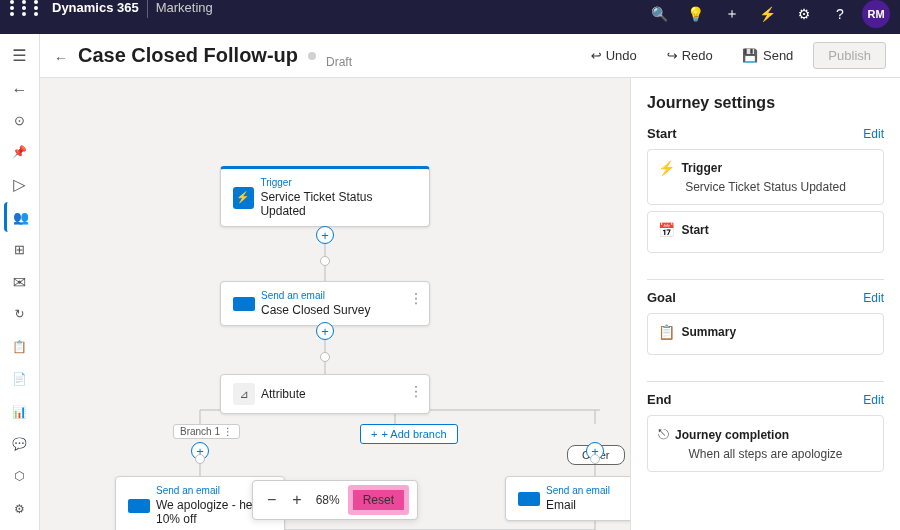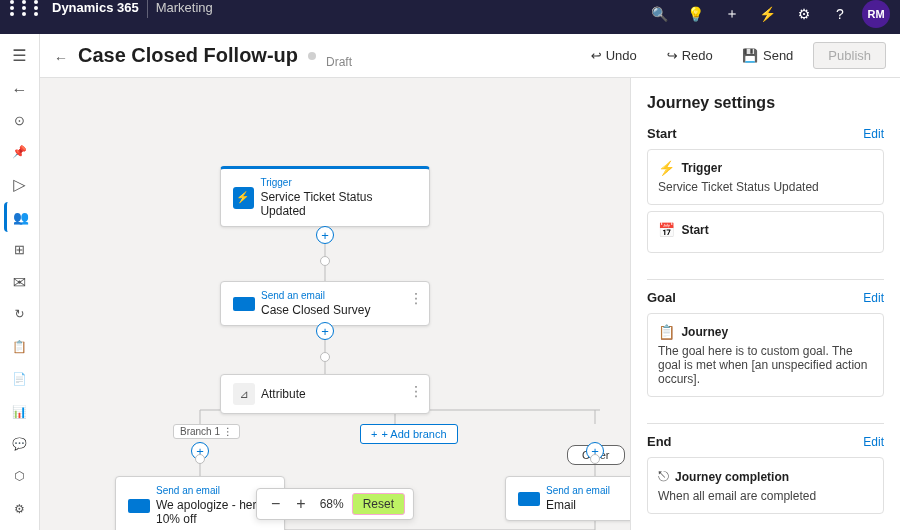"Start" .settings-section { text-align: none -> center }
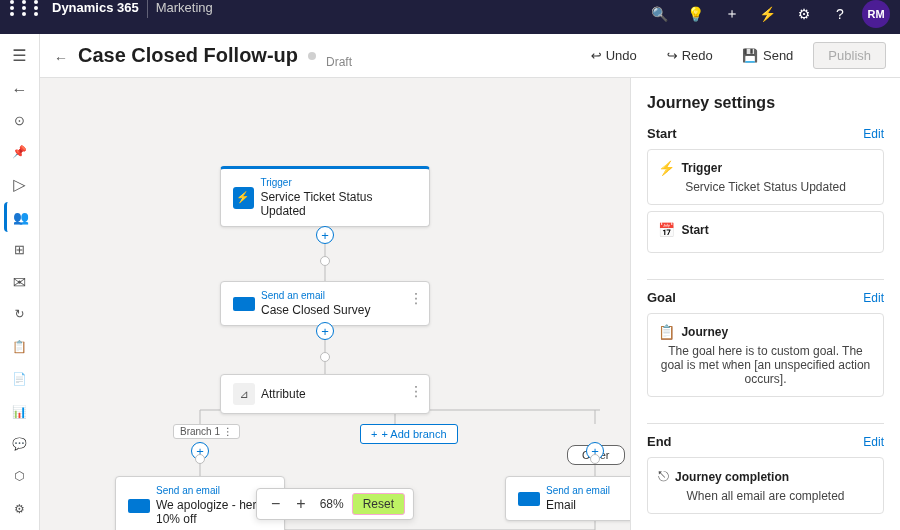"Journey" span.settings-card-title { text: Journey -> Summary }
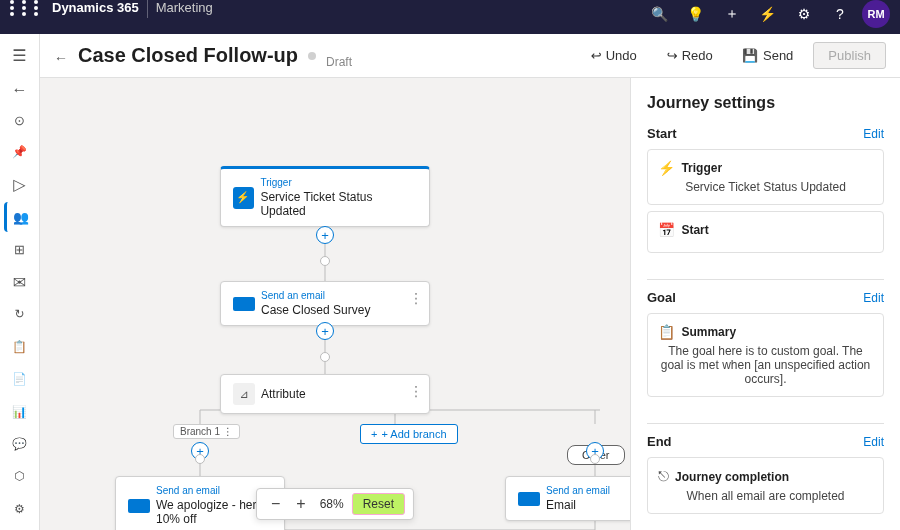"The goal here is to" div.settings-card-text { html: <div>The goal here is to custom goal. The goal is met when [an unspecified action occurs].</div> -> none }
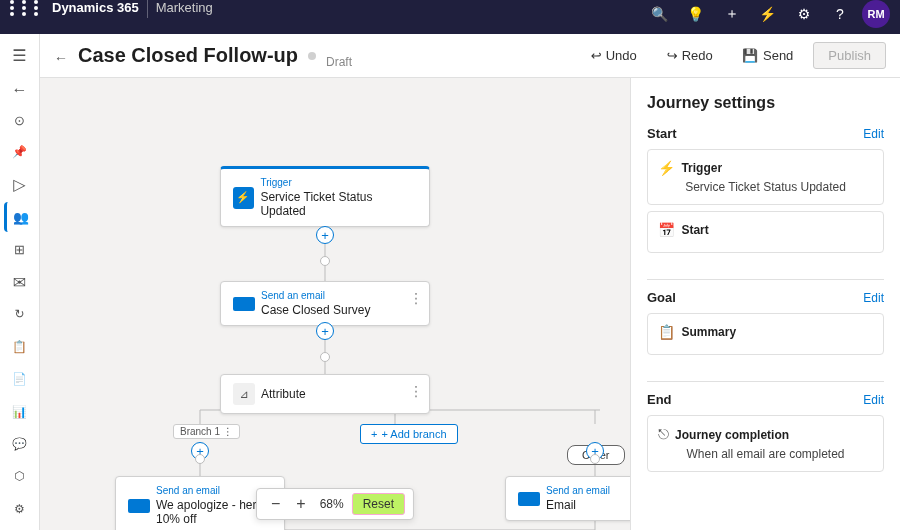"When all email are completed" div.settings-card-text { text: email are completed -> steps are apologize }
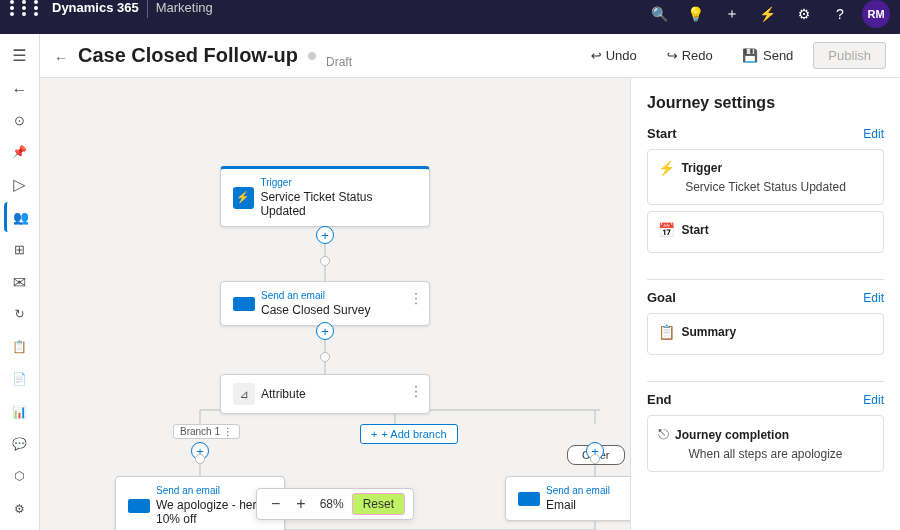"Reset" .reset-btn { background: #bef264 -> #ec4899; border: 1px solid #f9a8d4 -> 5px solid #f9a8d4 }
